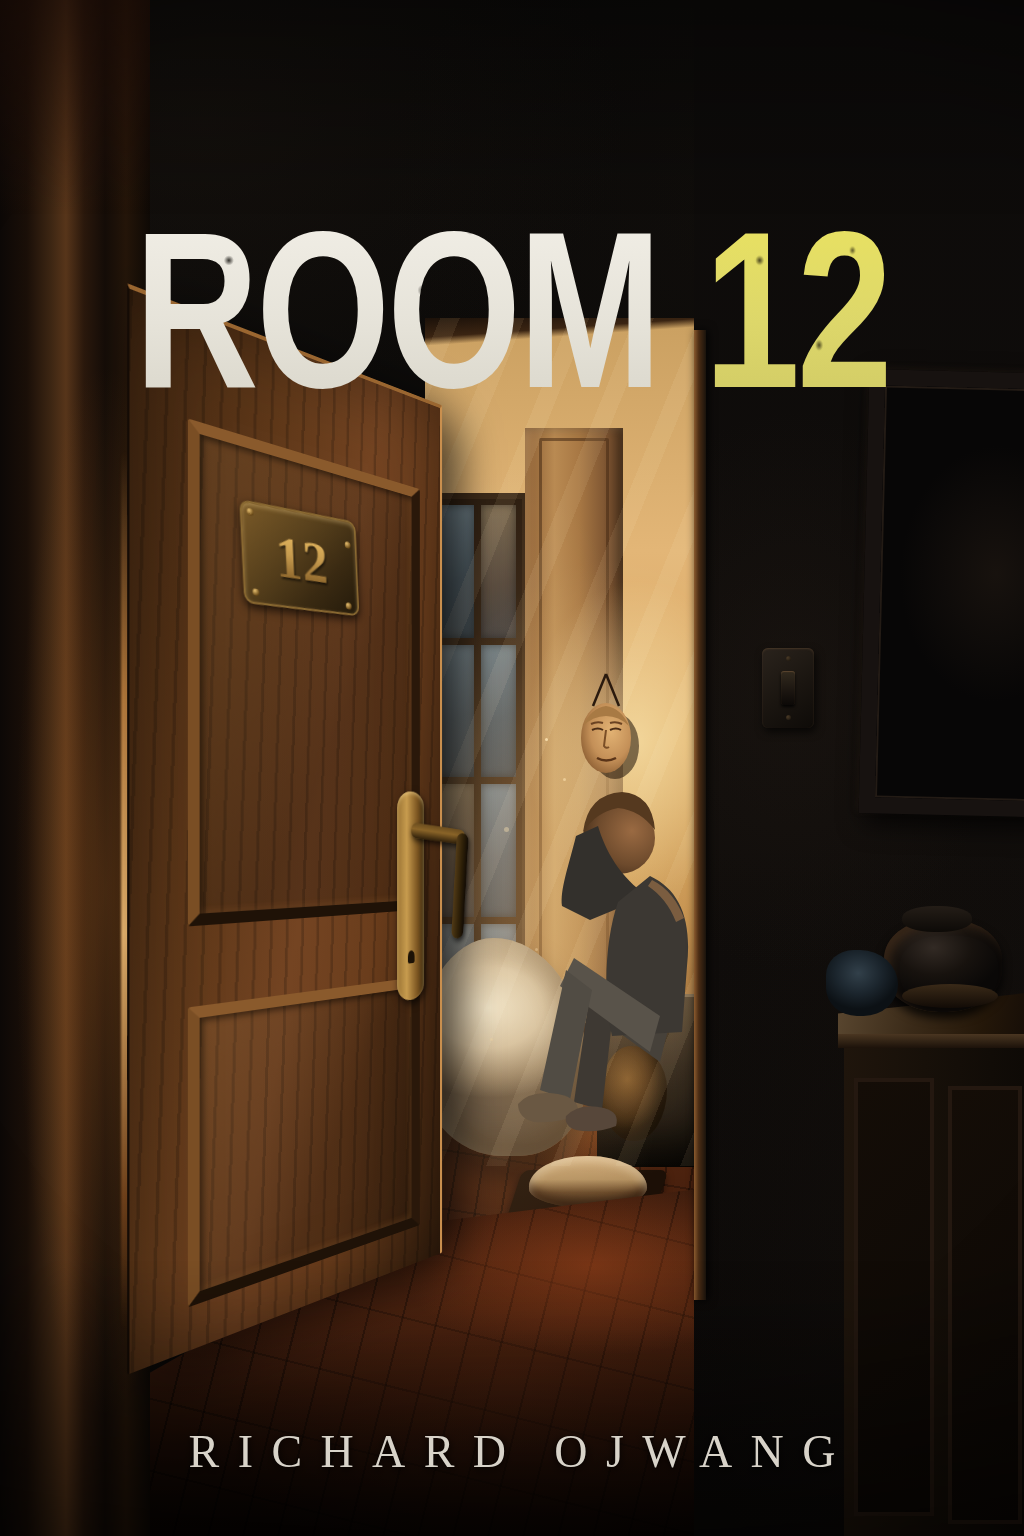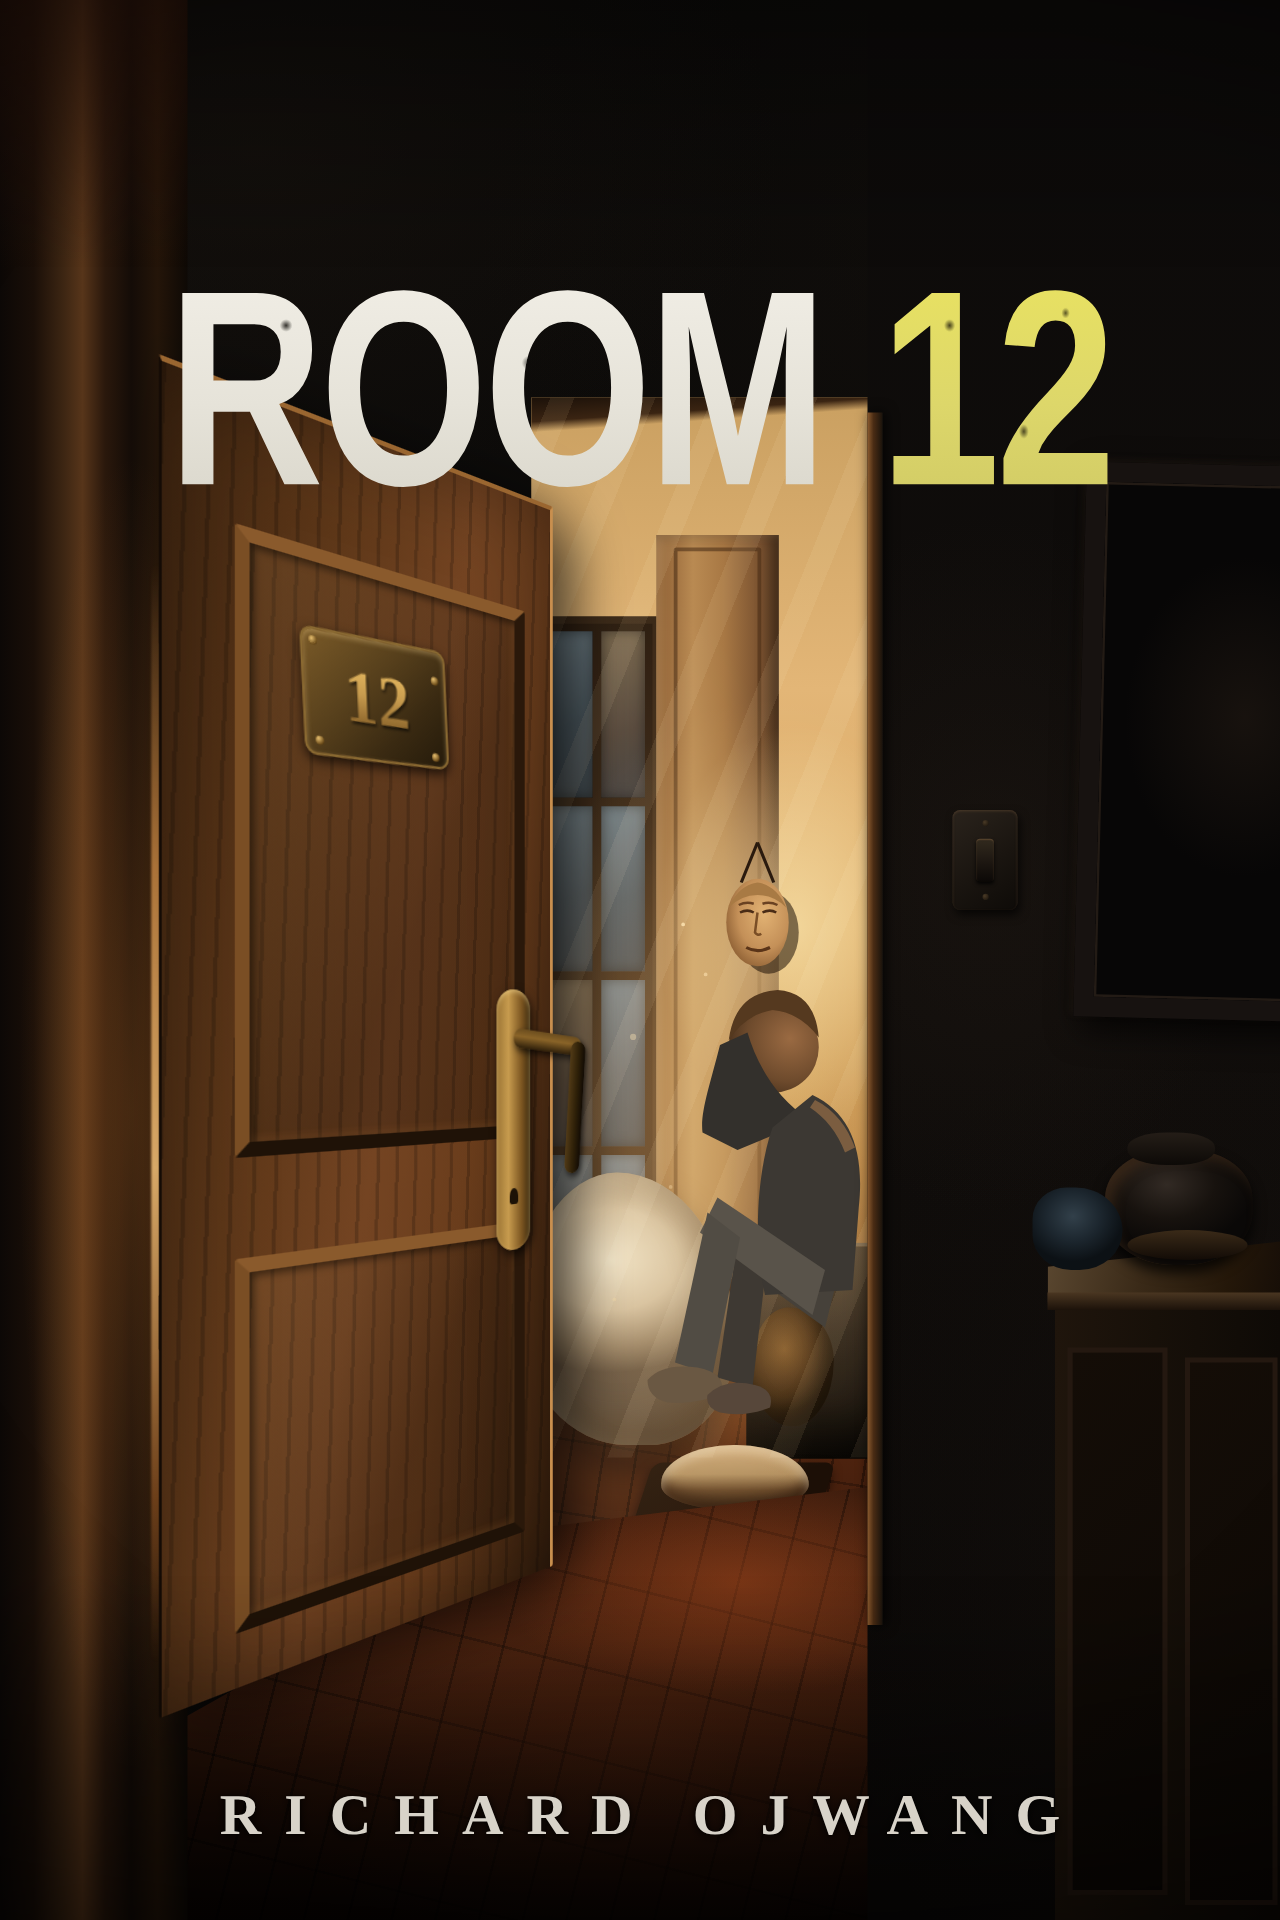"RICHARD OJWANG" .author { font-weight: bold -> normal }
